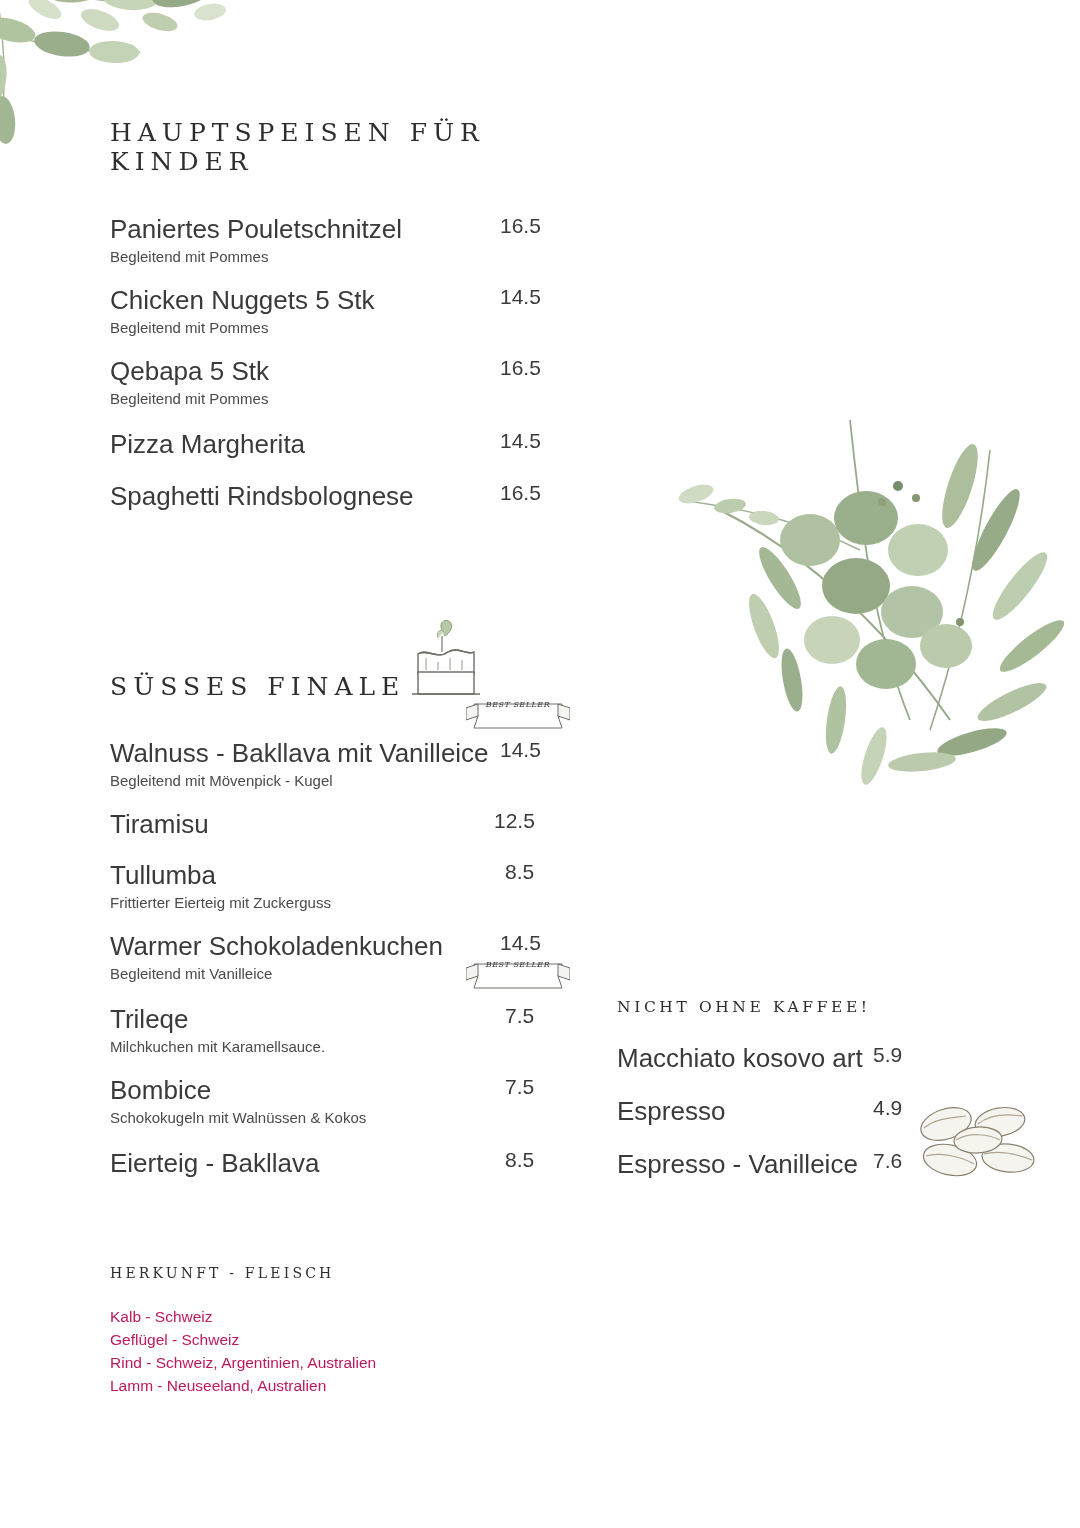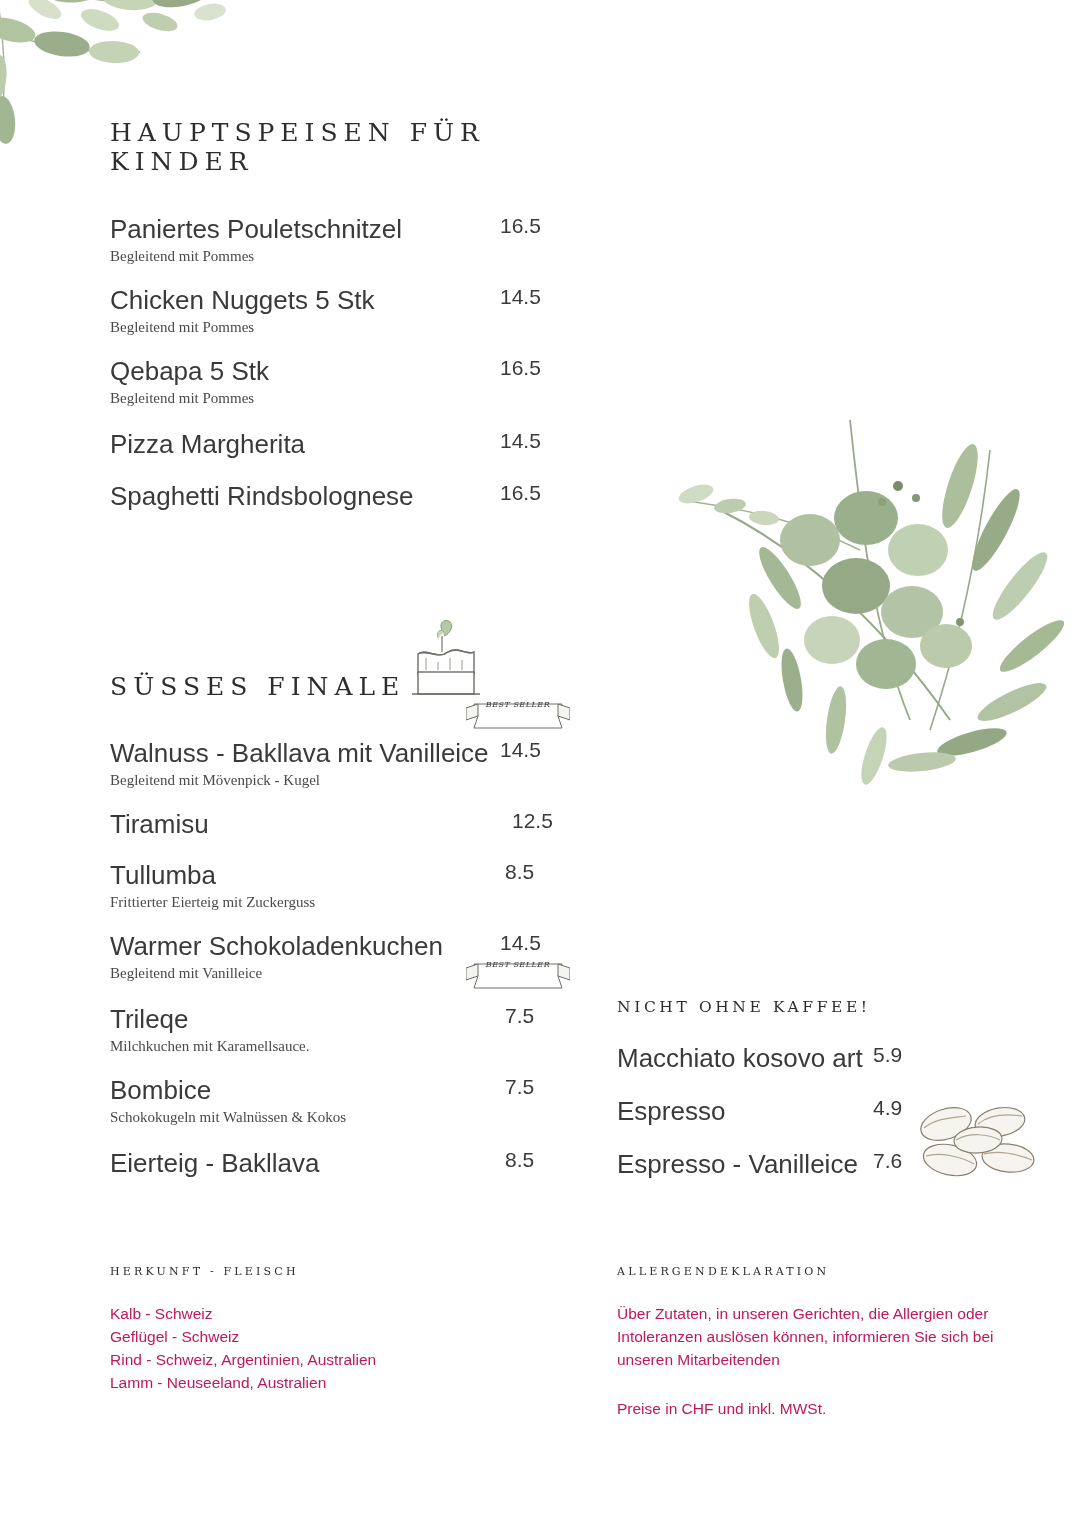"Begleitend mit Pommes" .item-desc { font-family: Liberation Serif, serif -> Liberation Sans, sans-serif }
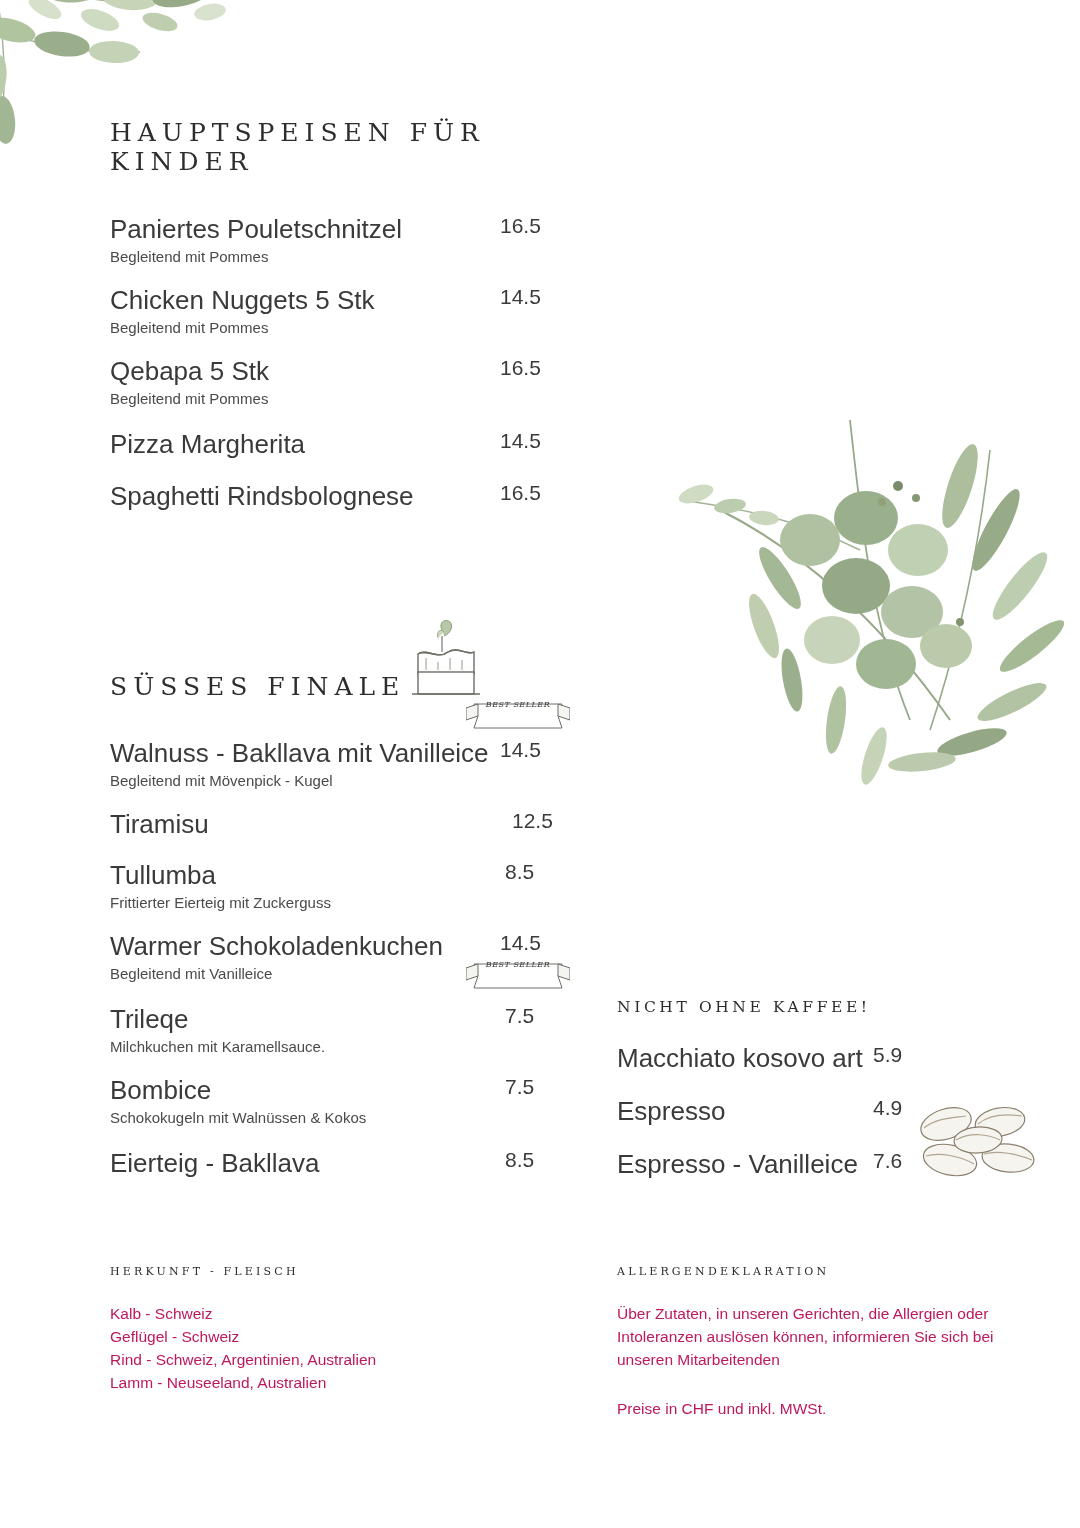"12.5" span.item-price { left: 402px -> 384px }
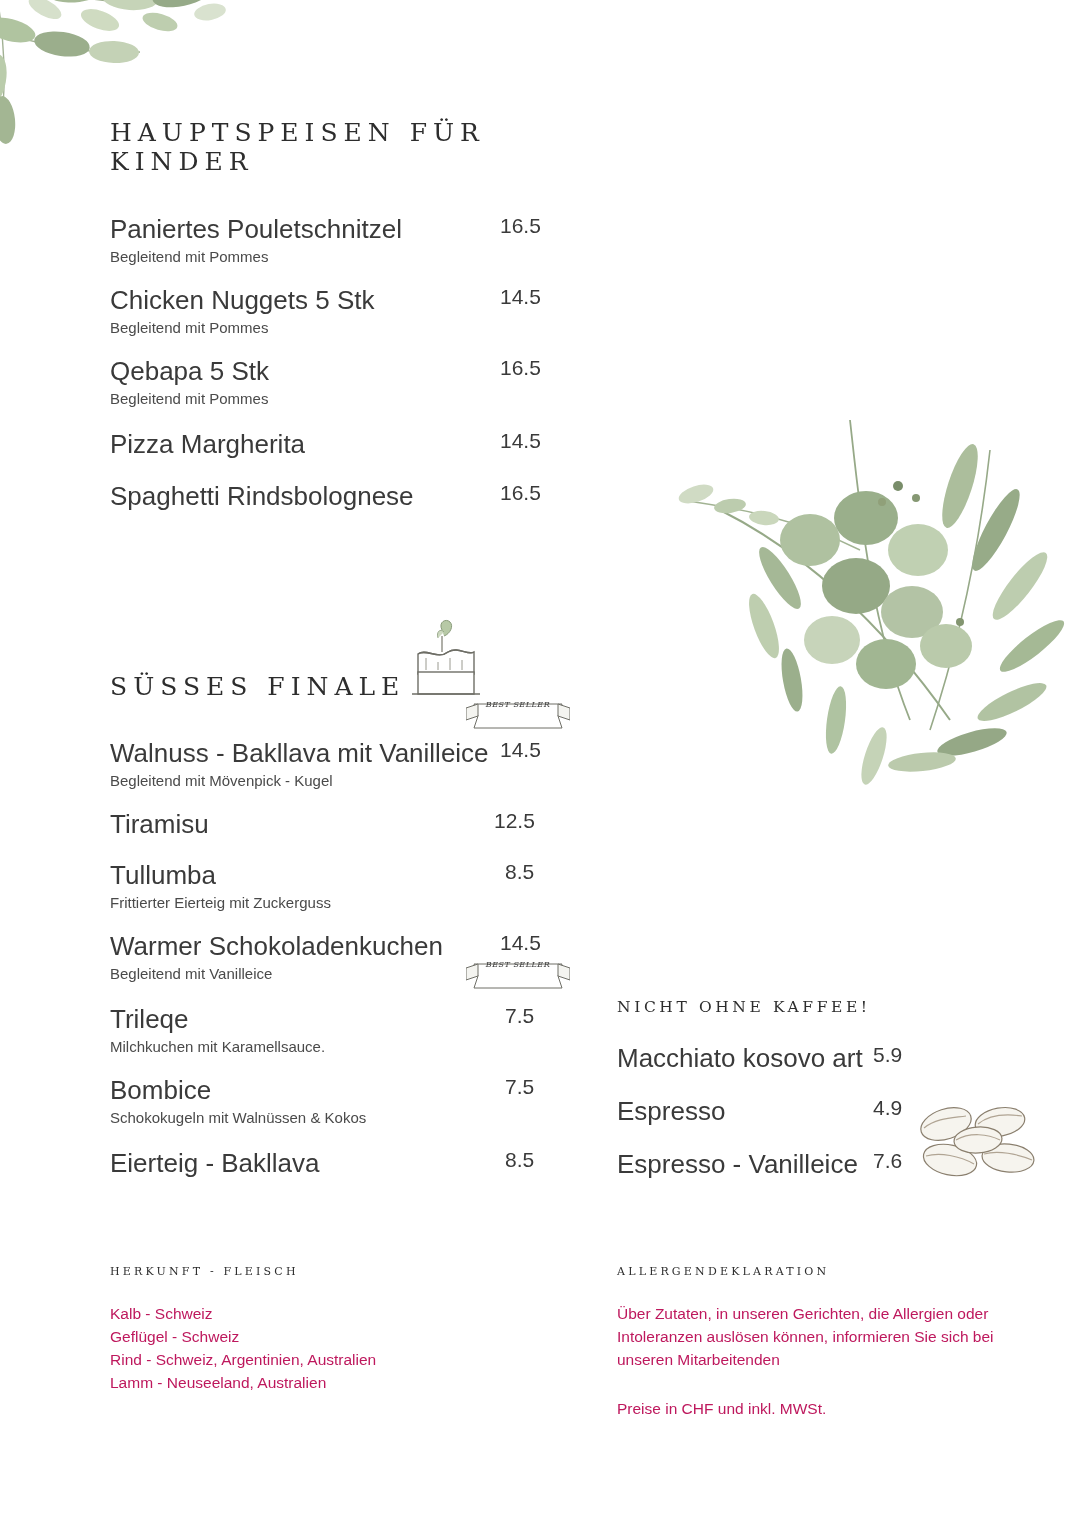"HERKUNFT - FLEISCH" .small-heading { font-size: 11px -> 14px }
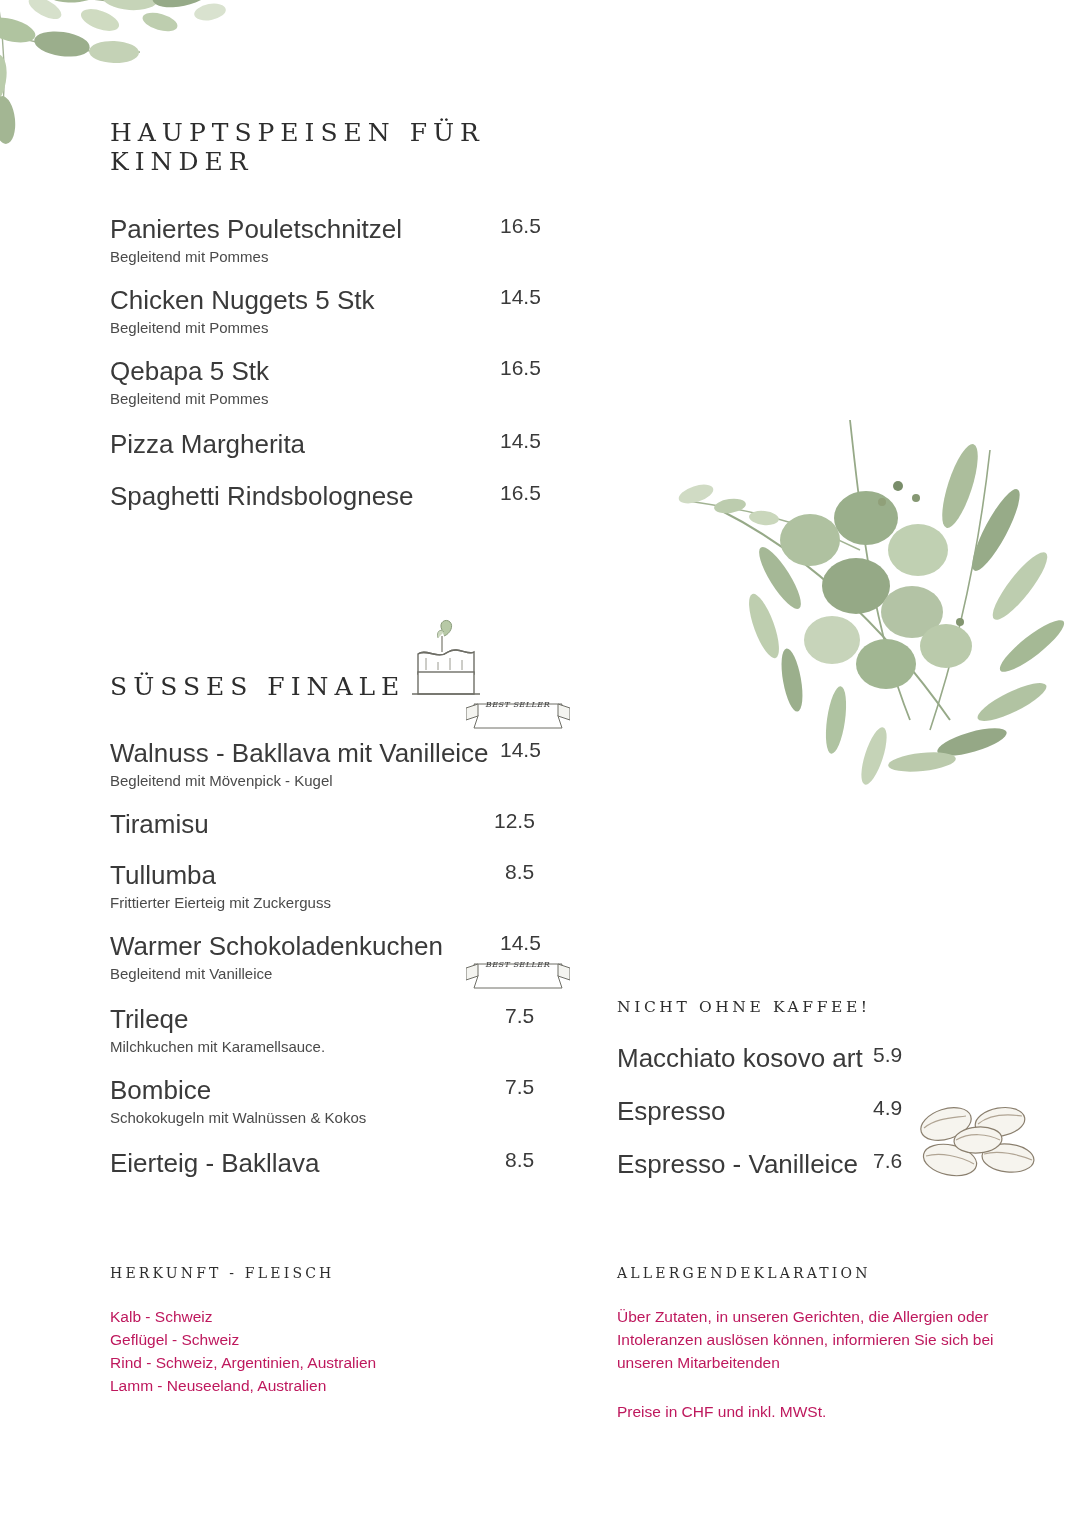"ALLERGENDEKLARATION" div.menu-block { html: <div> <div>ALLERGENDEKLARATION</div> <div></div> <div>Über Zutaten, in unseren Gerichten, die Allergien oder Intoleranzen auslösen können, informieren Sie sich bei unseren Mitarbeitenden</div> <div></div> <div>Preise in CHF und inkl. MWSt.</div> </div> -> none }
